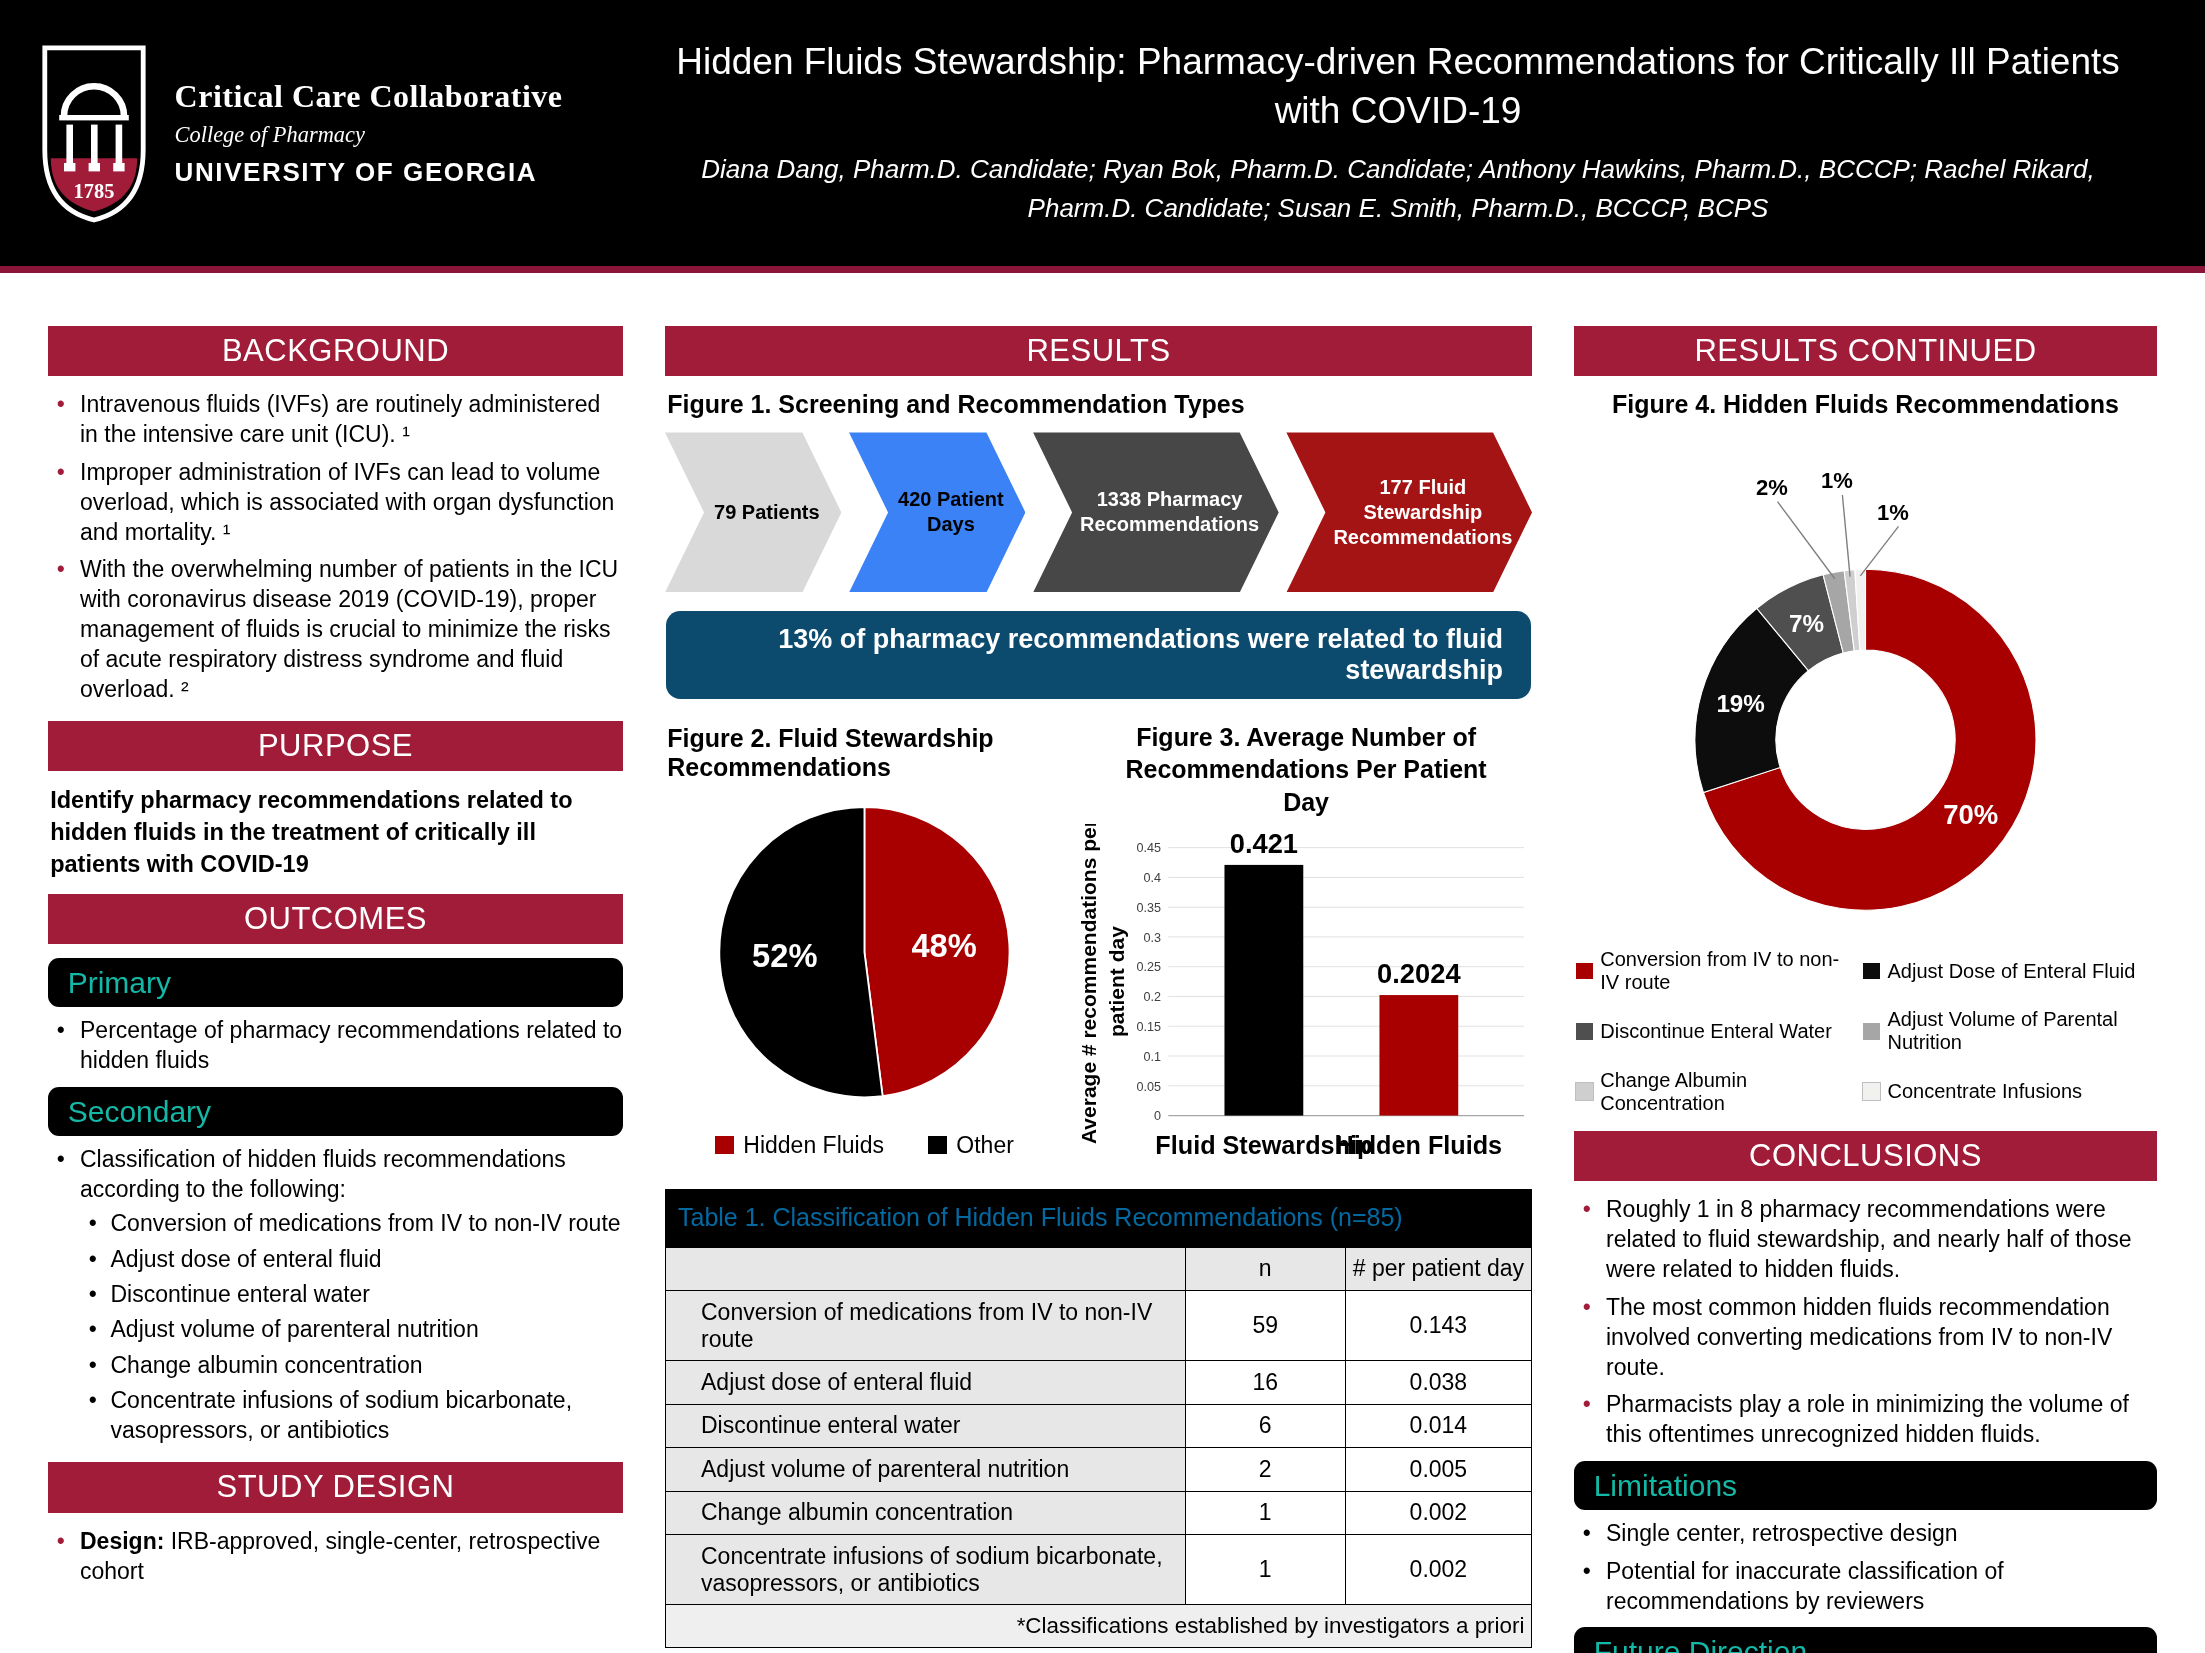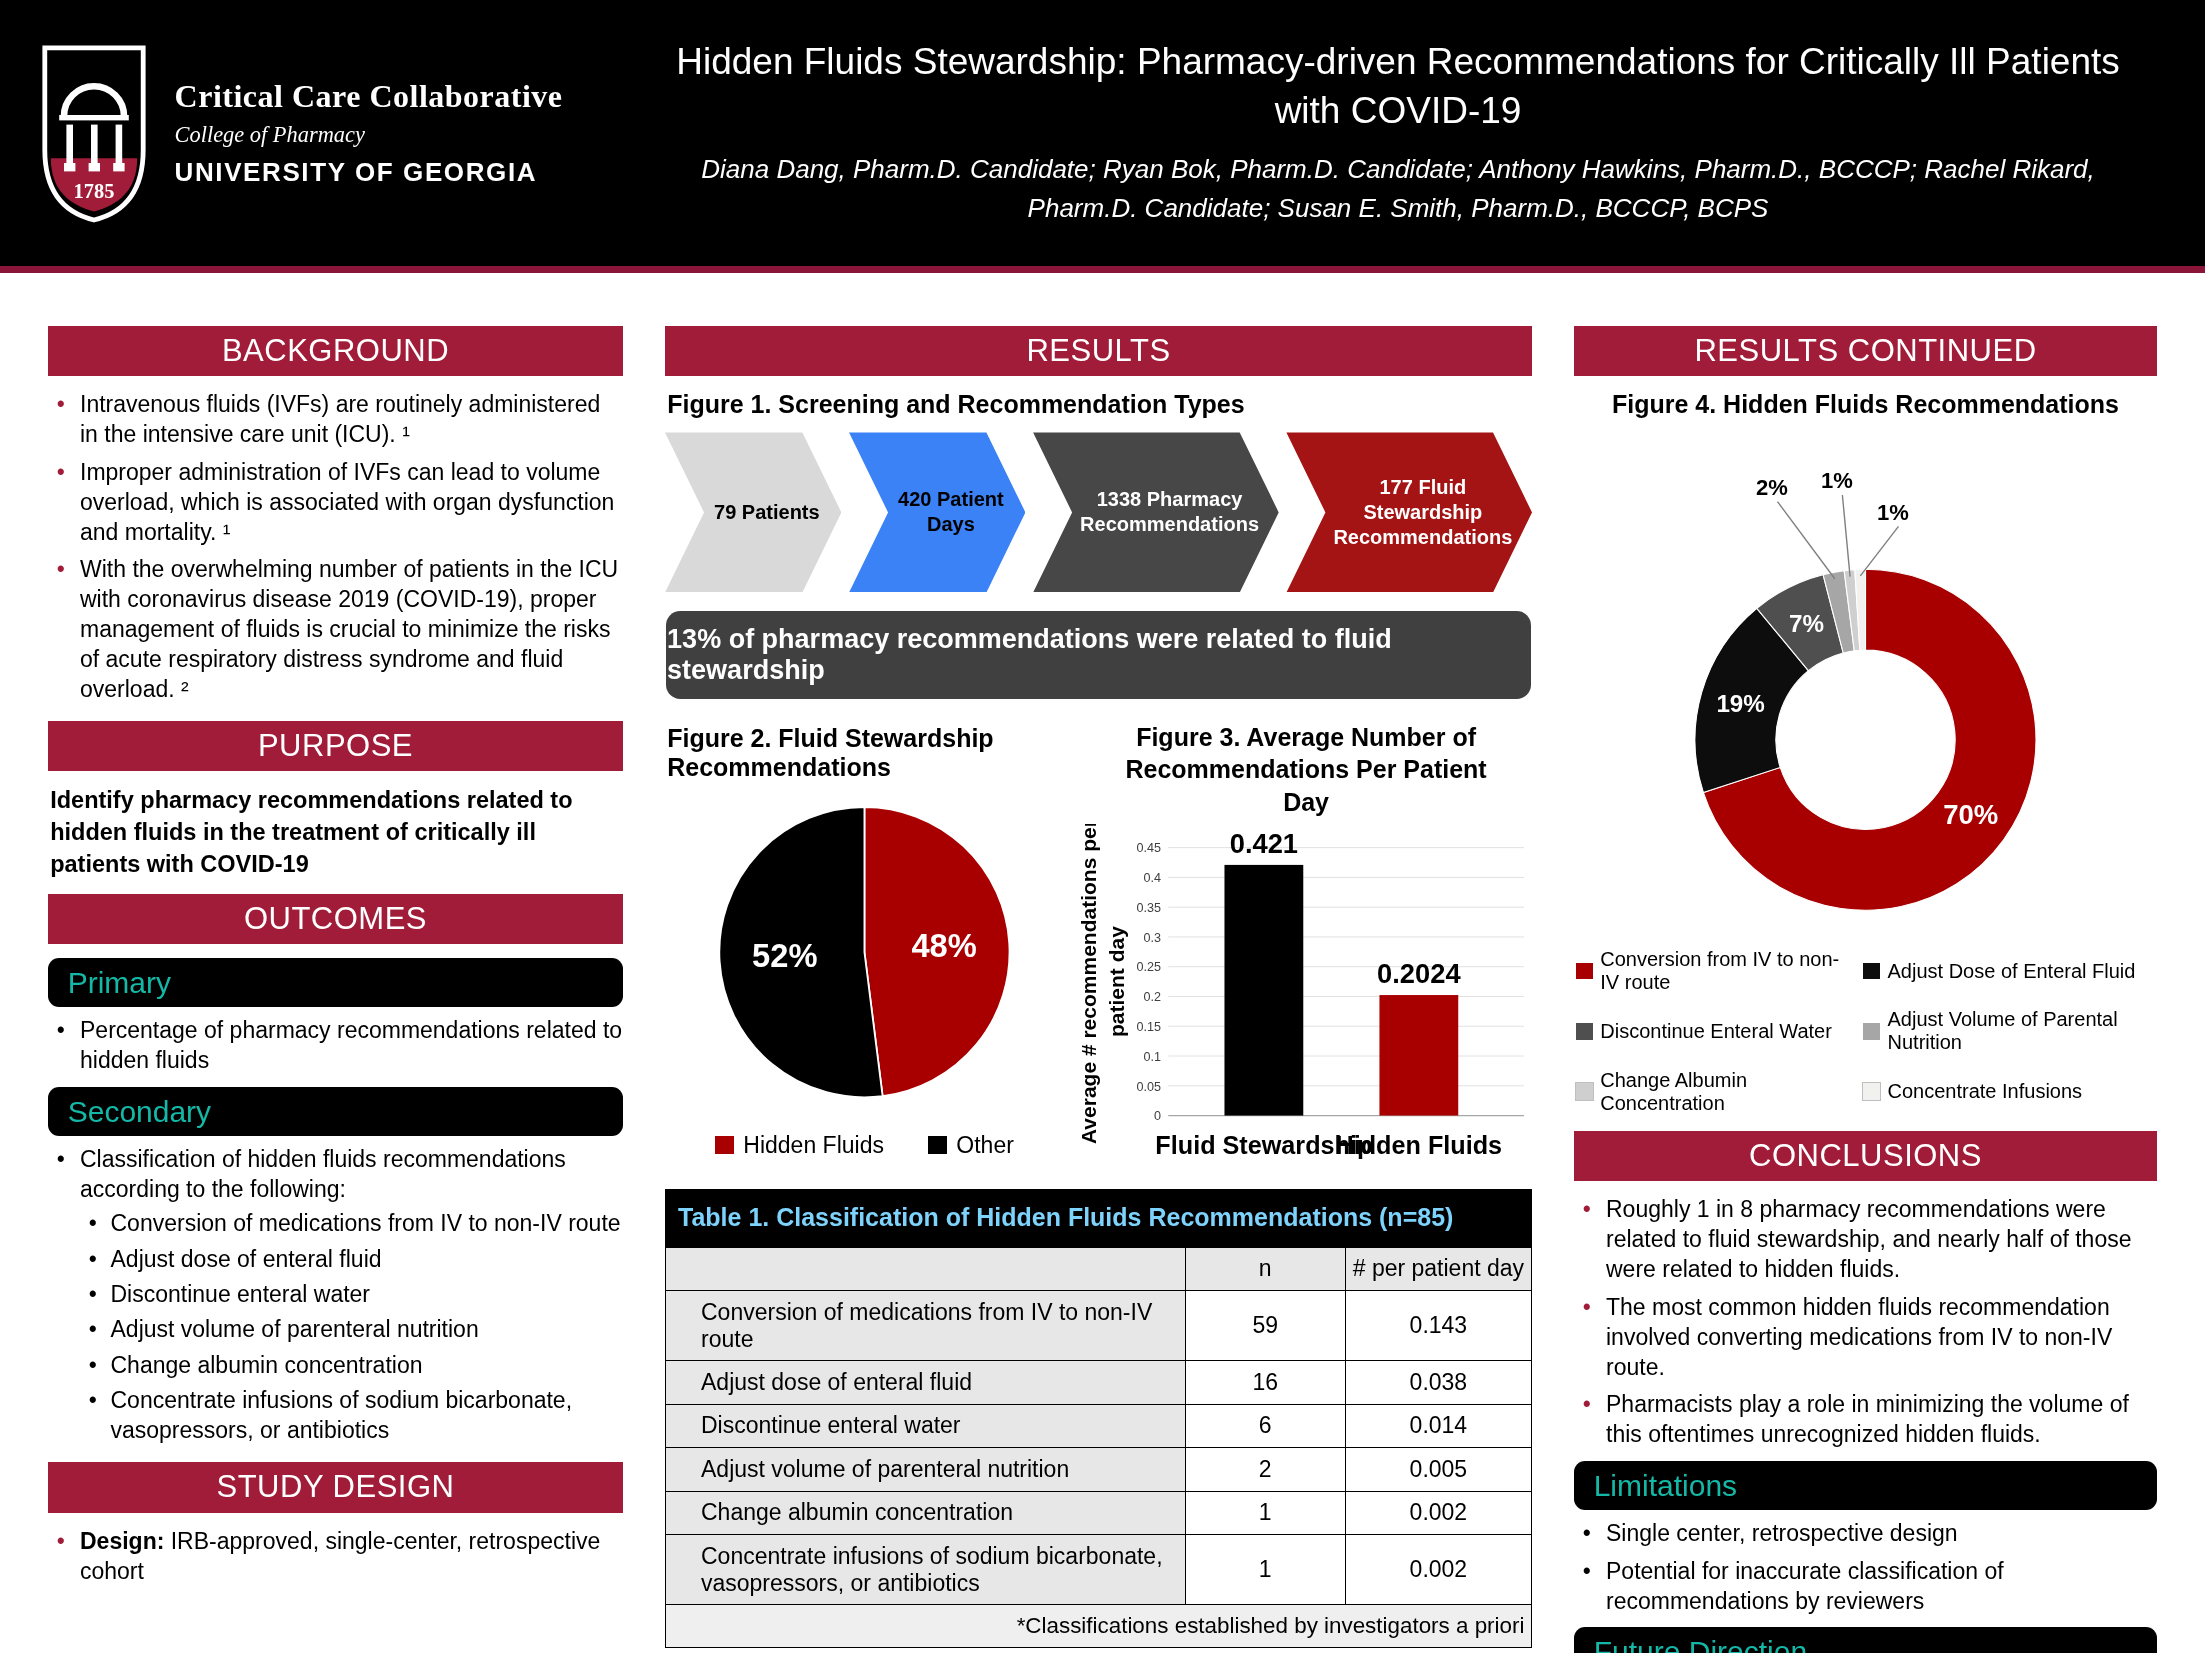"13% of pharmacy recommendations were" .banner { background: #404040 -> #0c4a6e; padding: 13px 1px -> 13px 28px; text-align: left -> right }
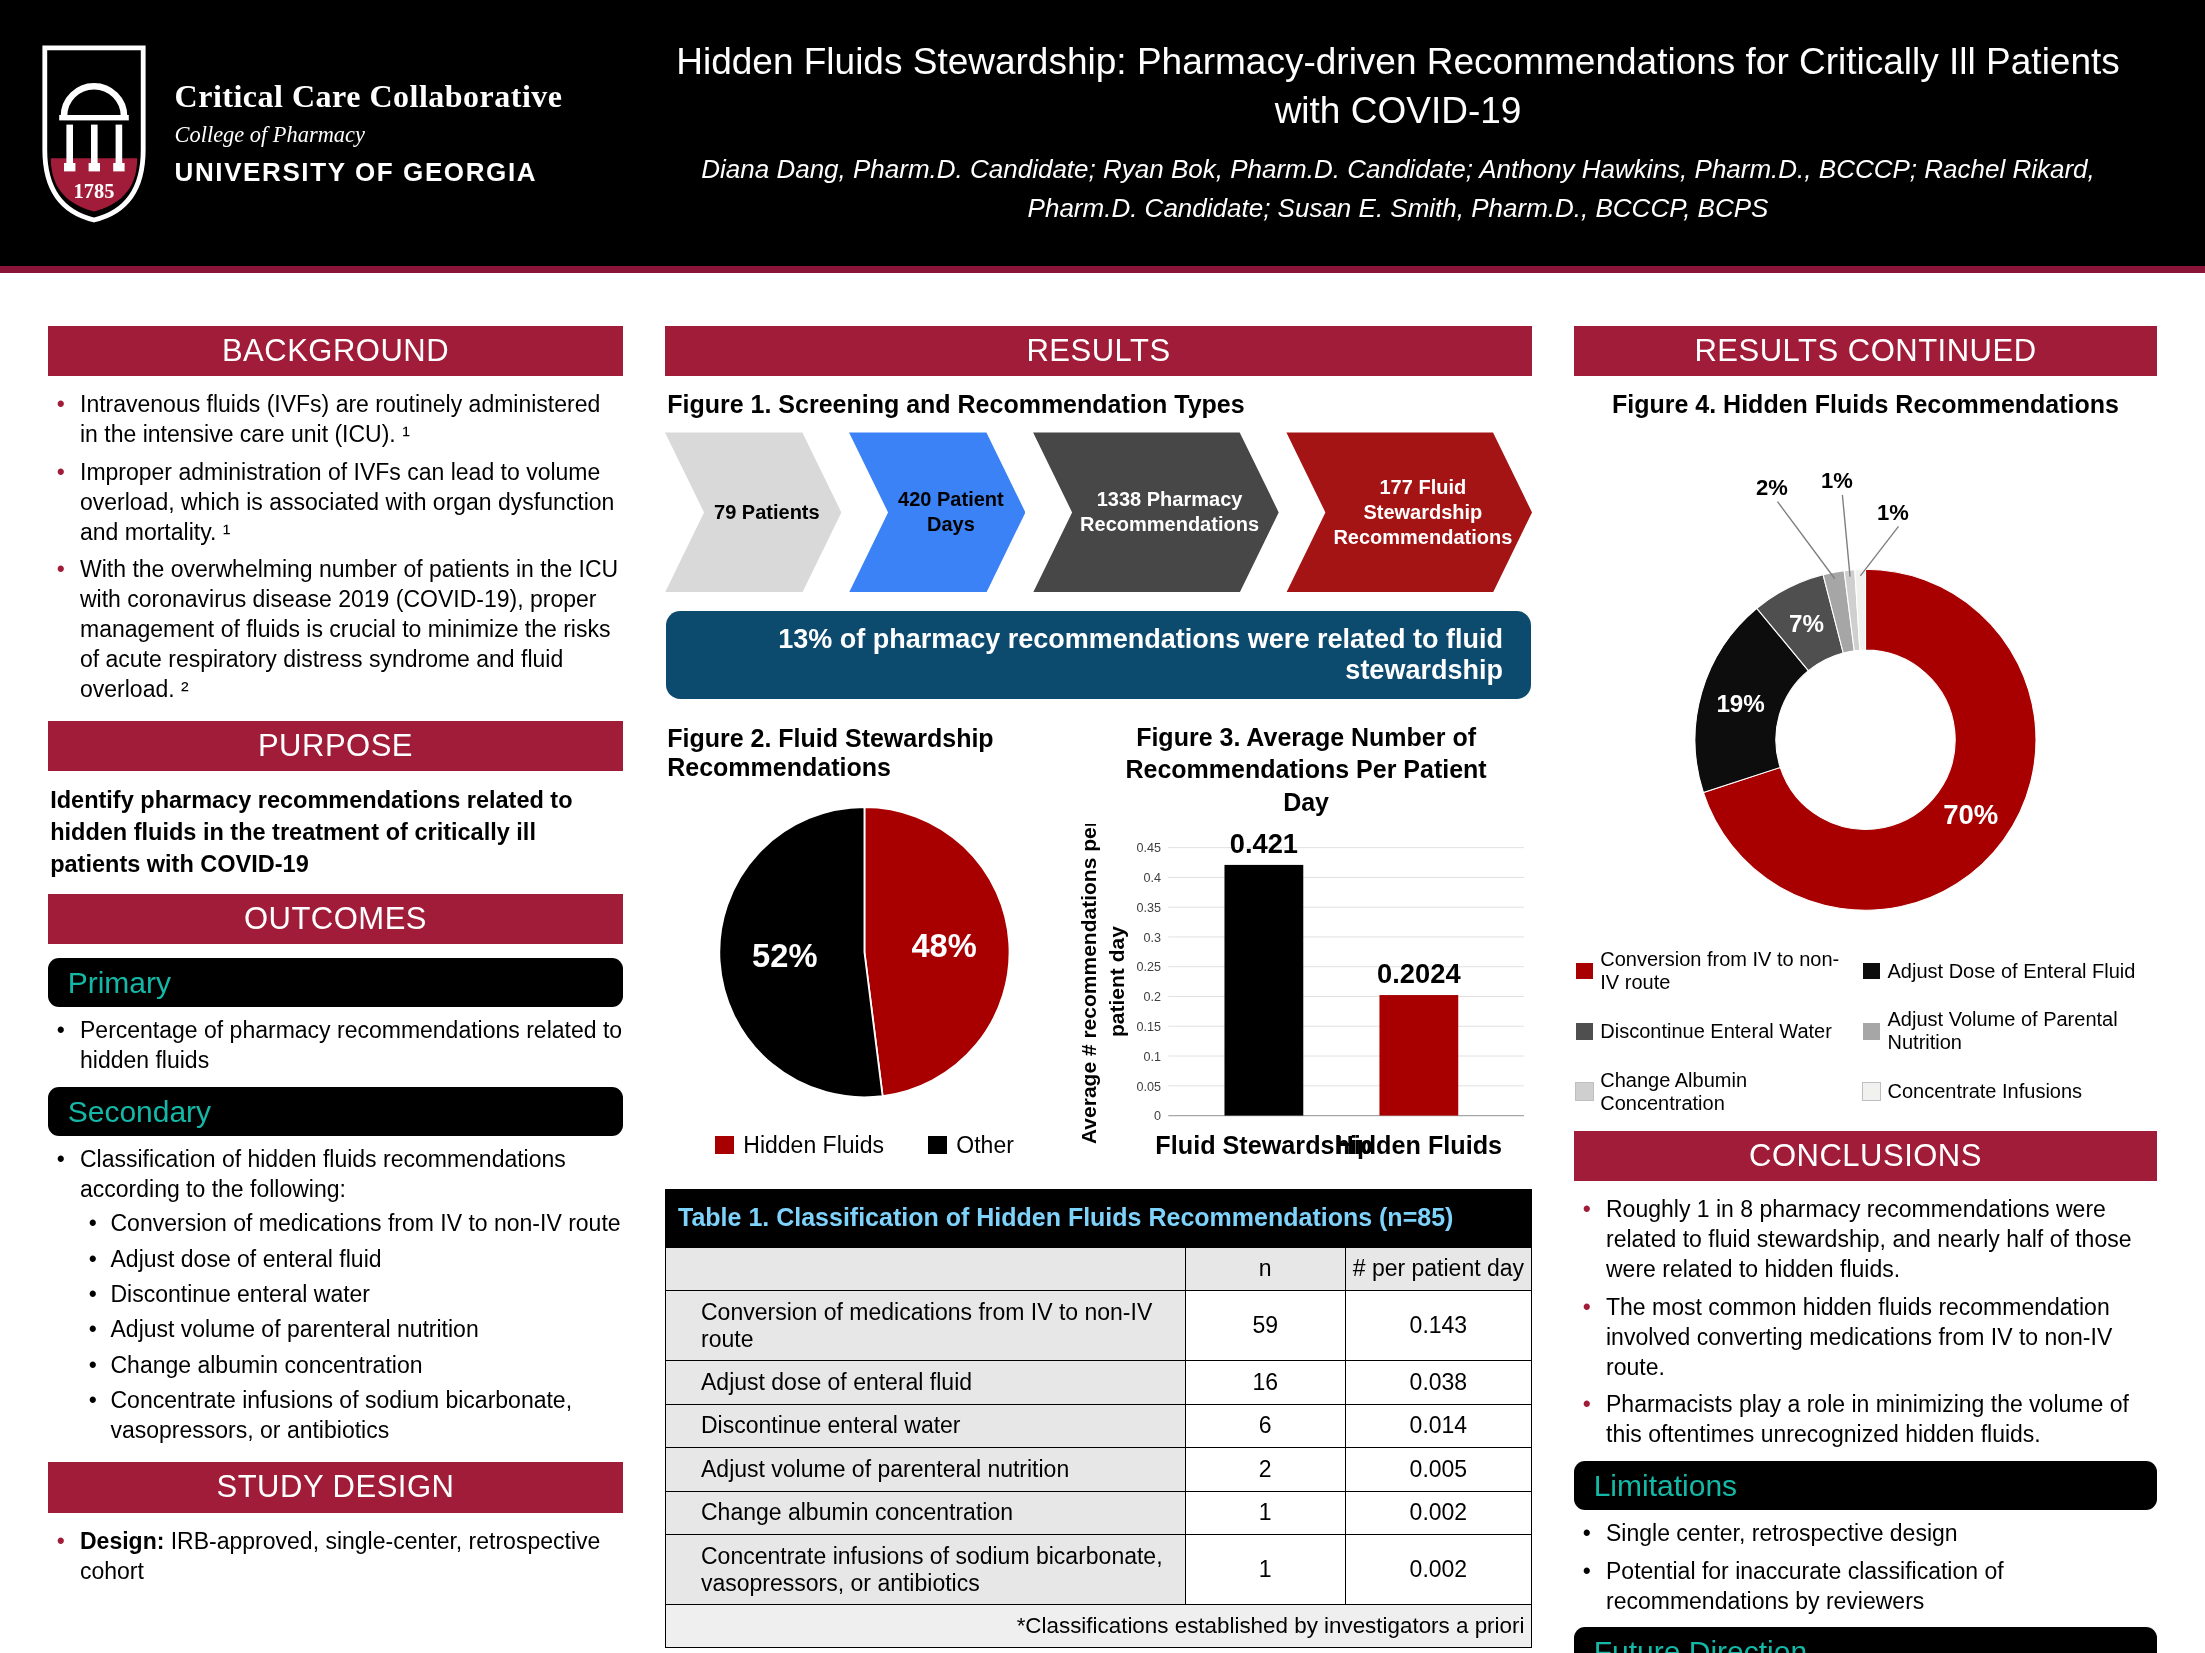"Table 1. Classification of Hidden" .tabletitle { color: #7dd3fc -> #0369a1; font-weight: 700 -> 400 }
